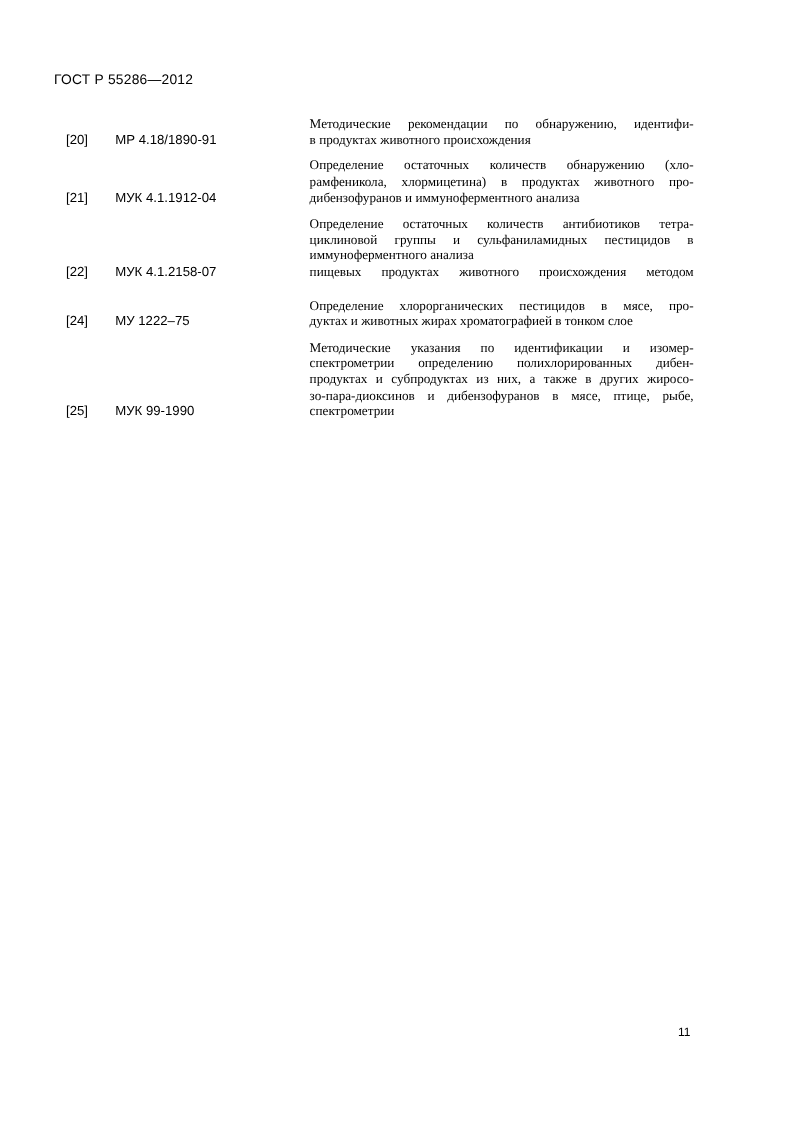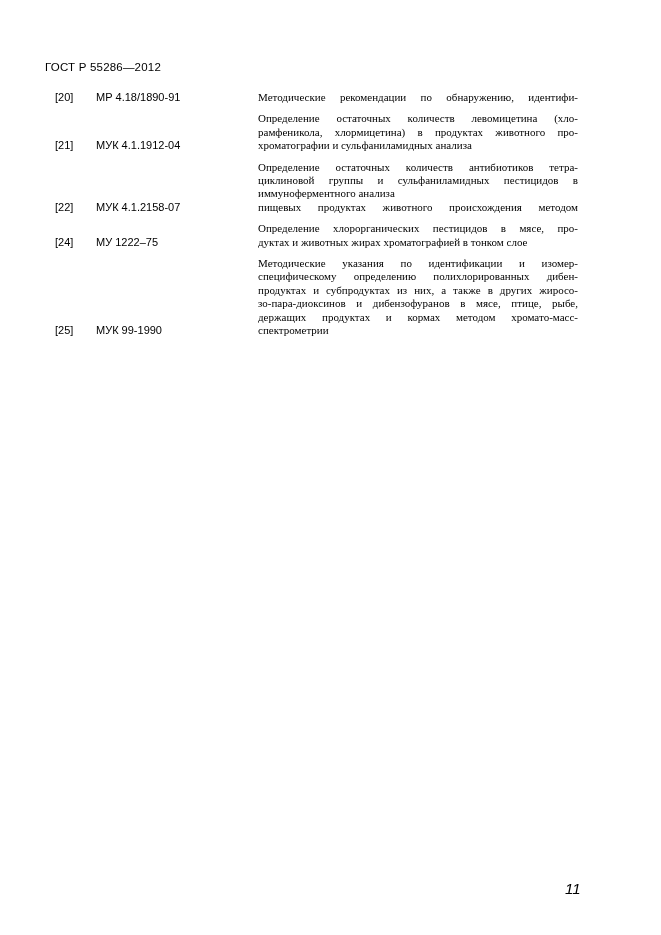"МР 4.18/1890-91" .ref-code { margin-top: none -> 20px }
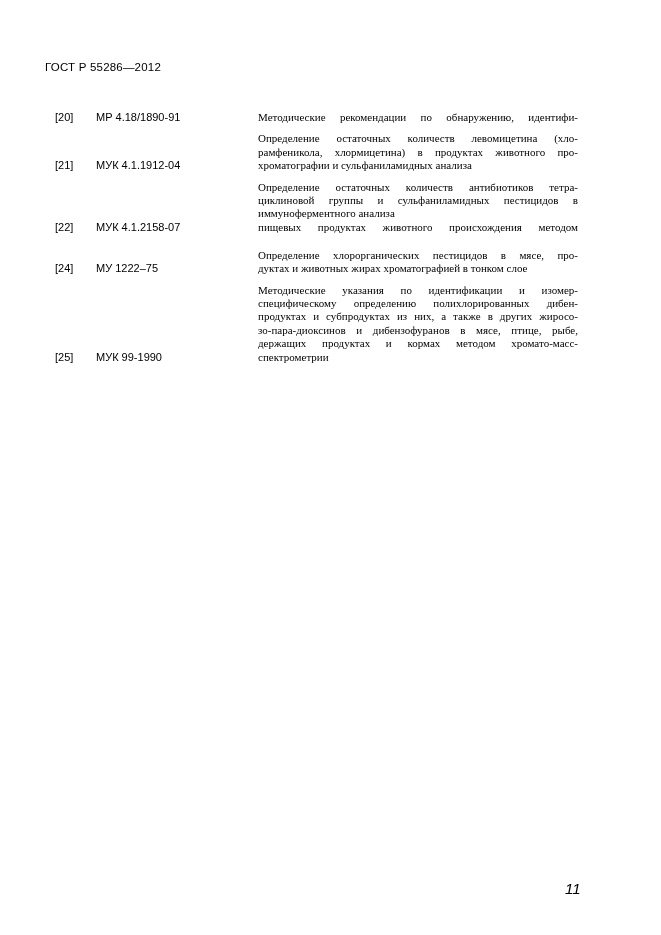"в продуктах животного происхождения" div.ref-line { html: none -> <div>в продуктах животного происхождения</div> }
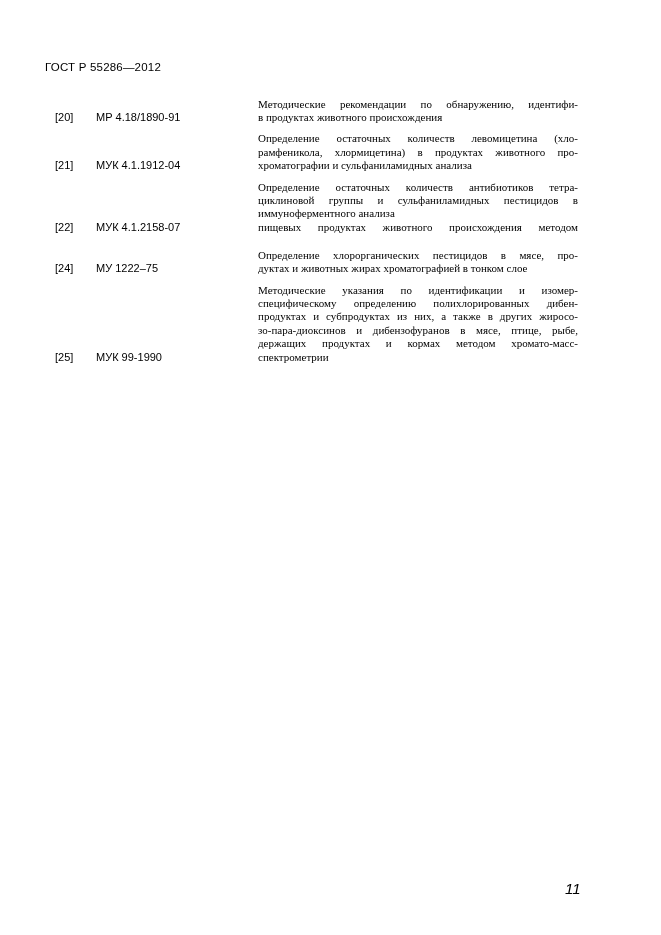"Определение остаточных количеств левомицетина" div.ref-line { text: левомицетина -> обнаружению }
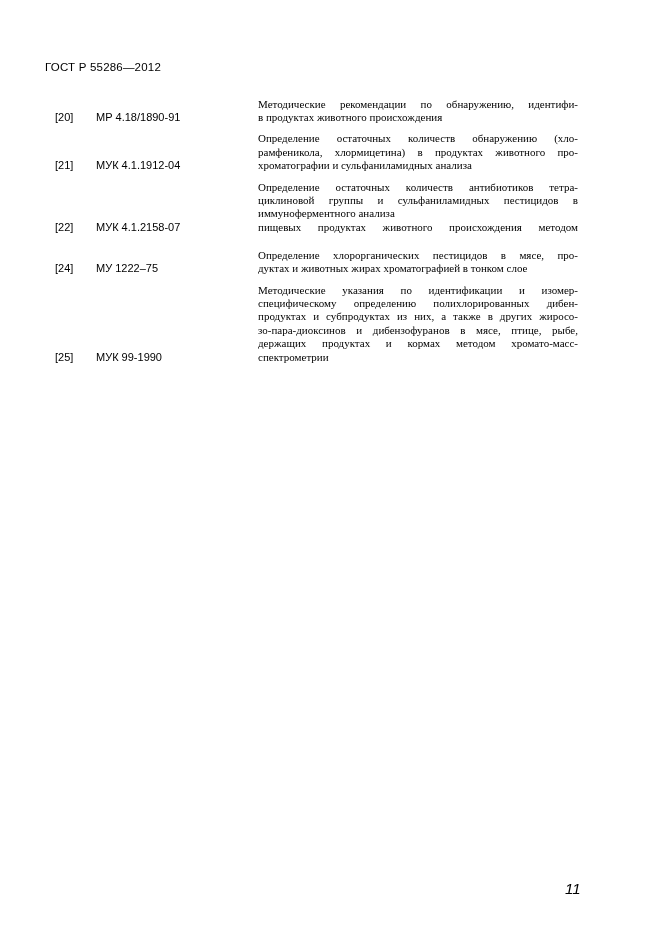"хроматографии и сульфаниламидных анализа" div.ref-line { text: хроматографии и сульфаниламидных -> дибензофуранов и иммуноферментного }
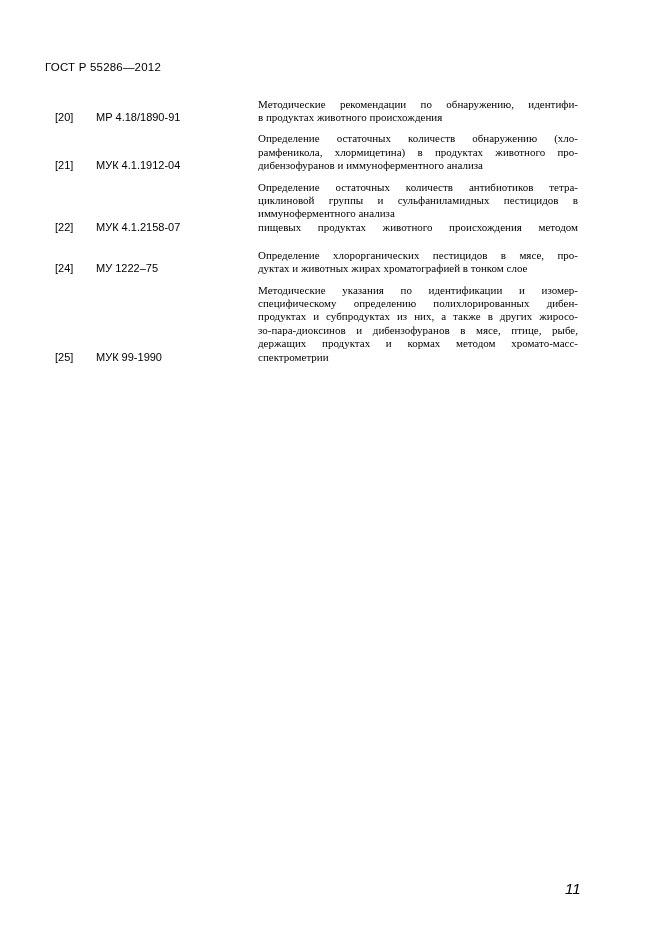"специфическому определению" div.ref-line { text: специфическому -> спектрометрии }
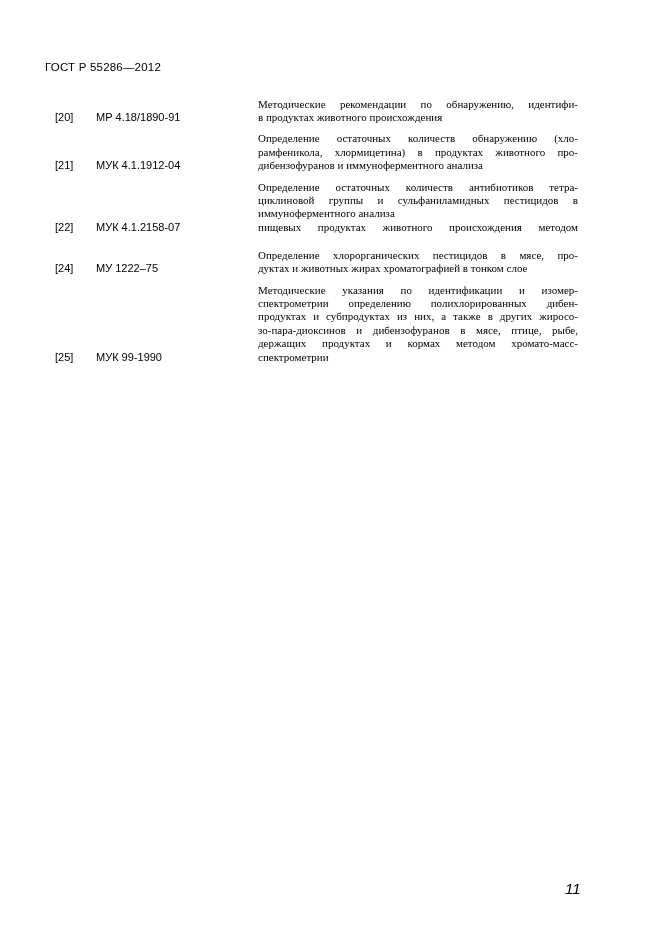"держащих продуктах и кормах методом" div.ref-line { html: <div>держащих продуктах и кормах методом хромато-масс-</div> -> none }
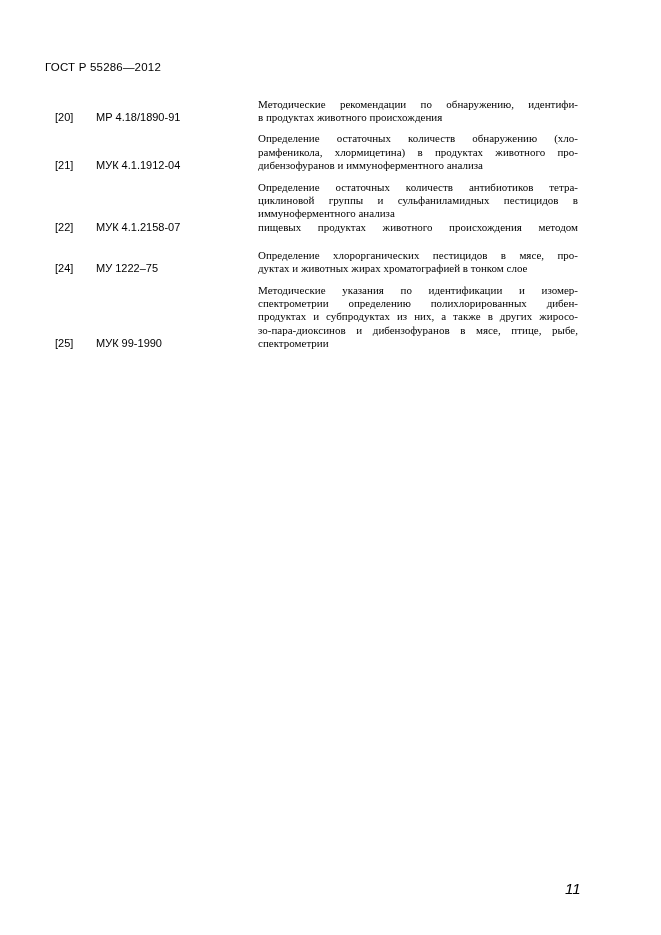"11" .page-number { font-size: 15px -> 10px; font-style: italic -> none; top: 880px -> 855px }
